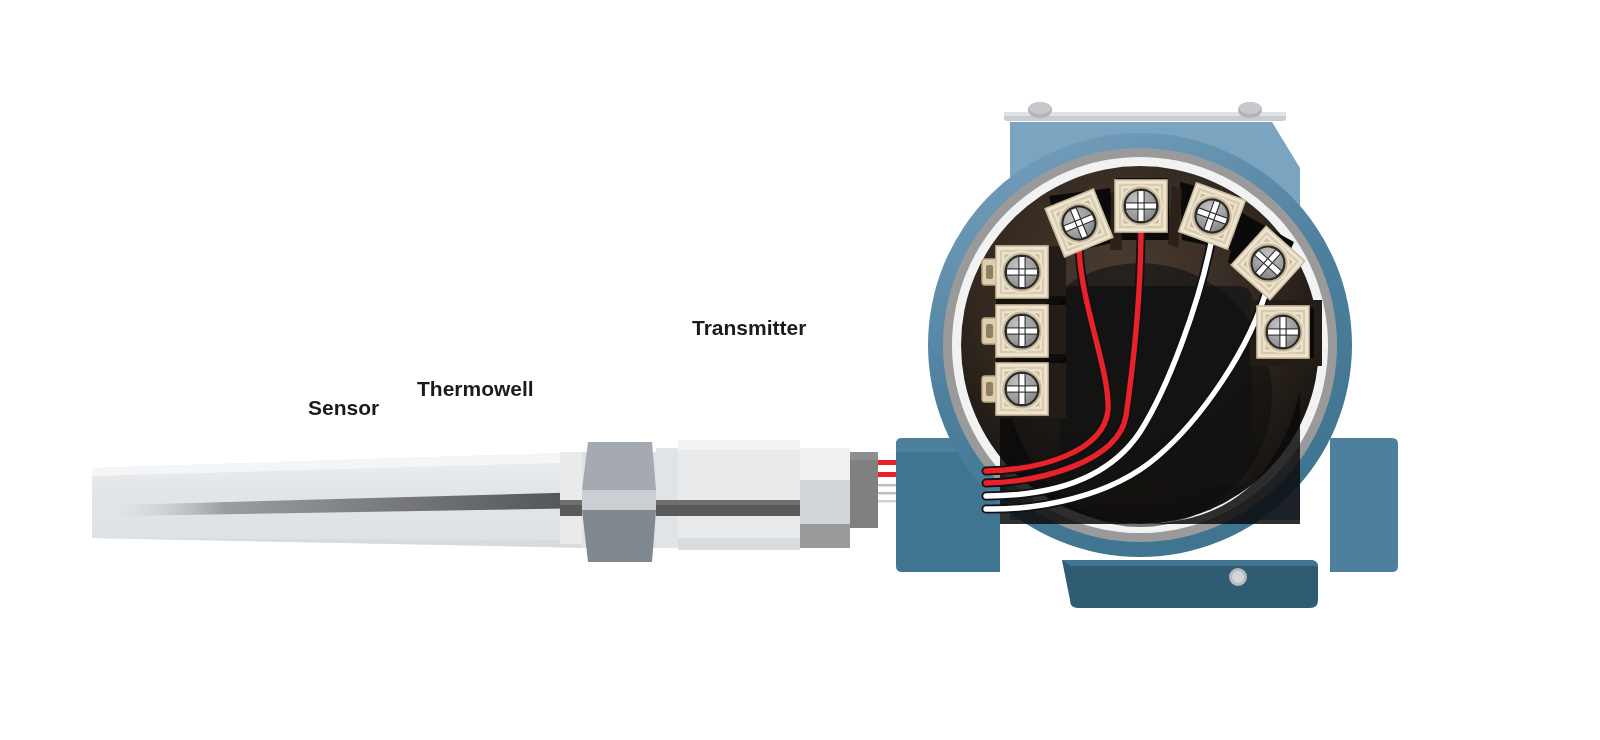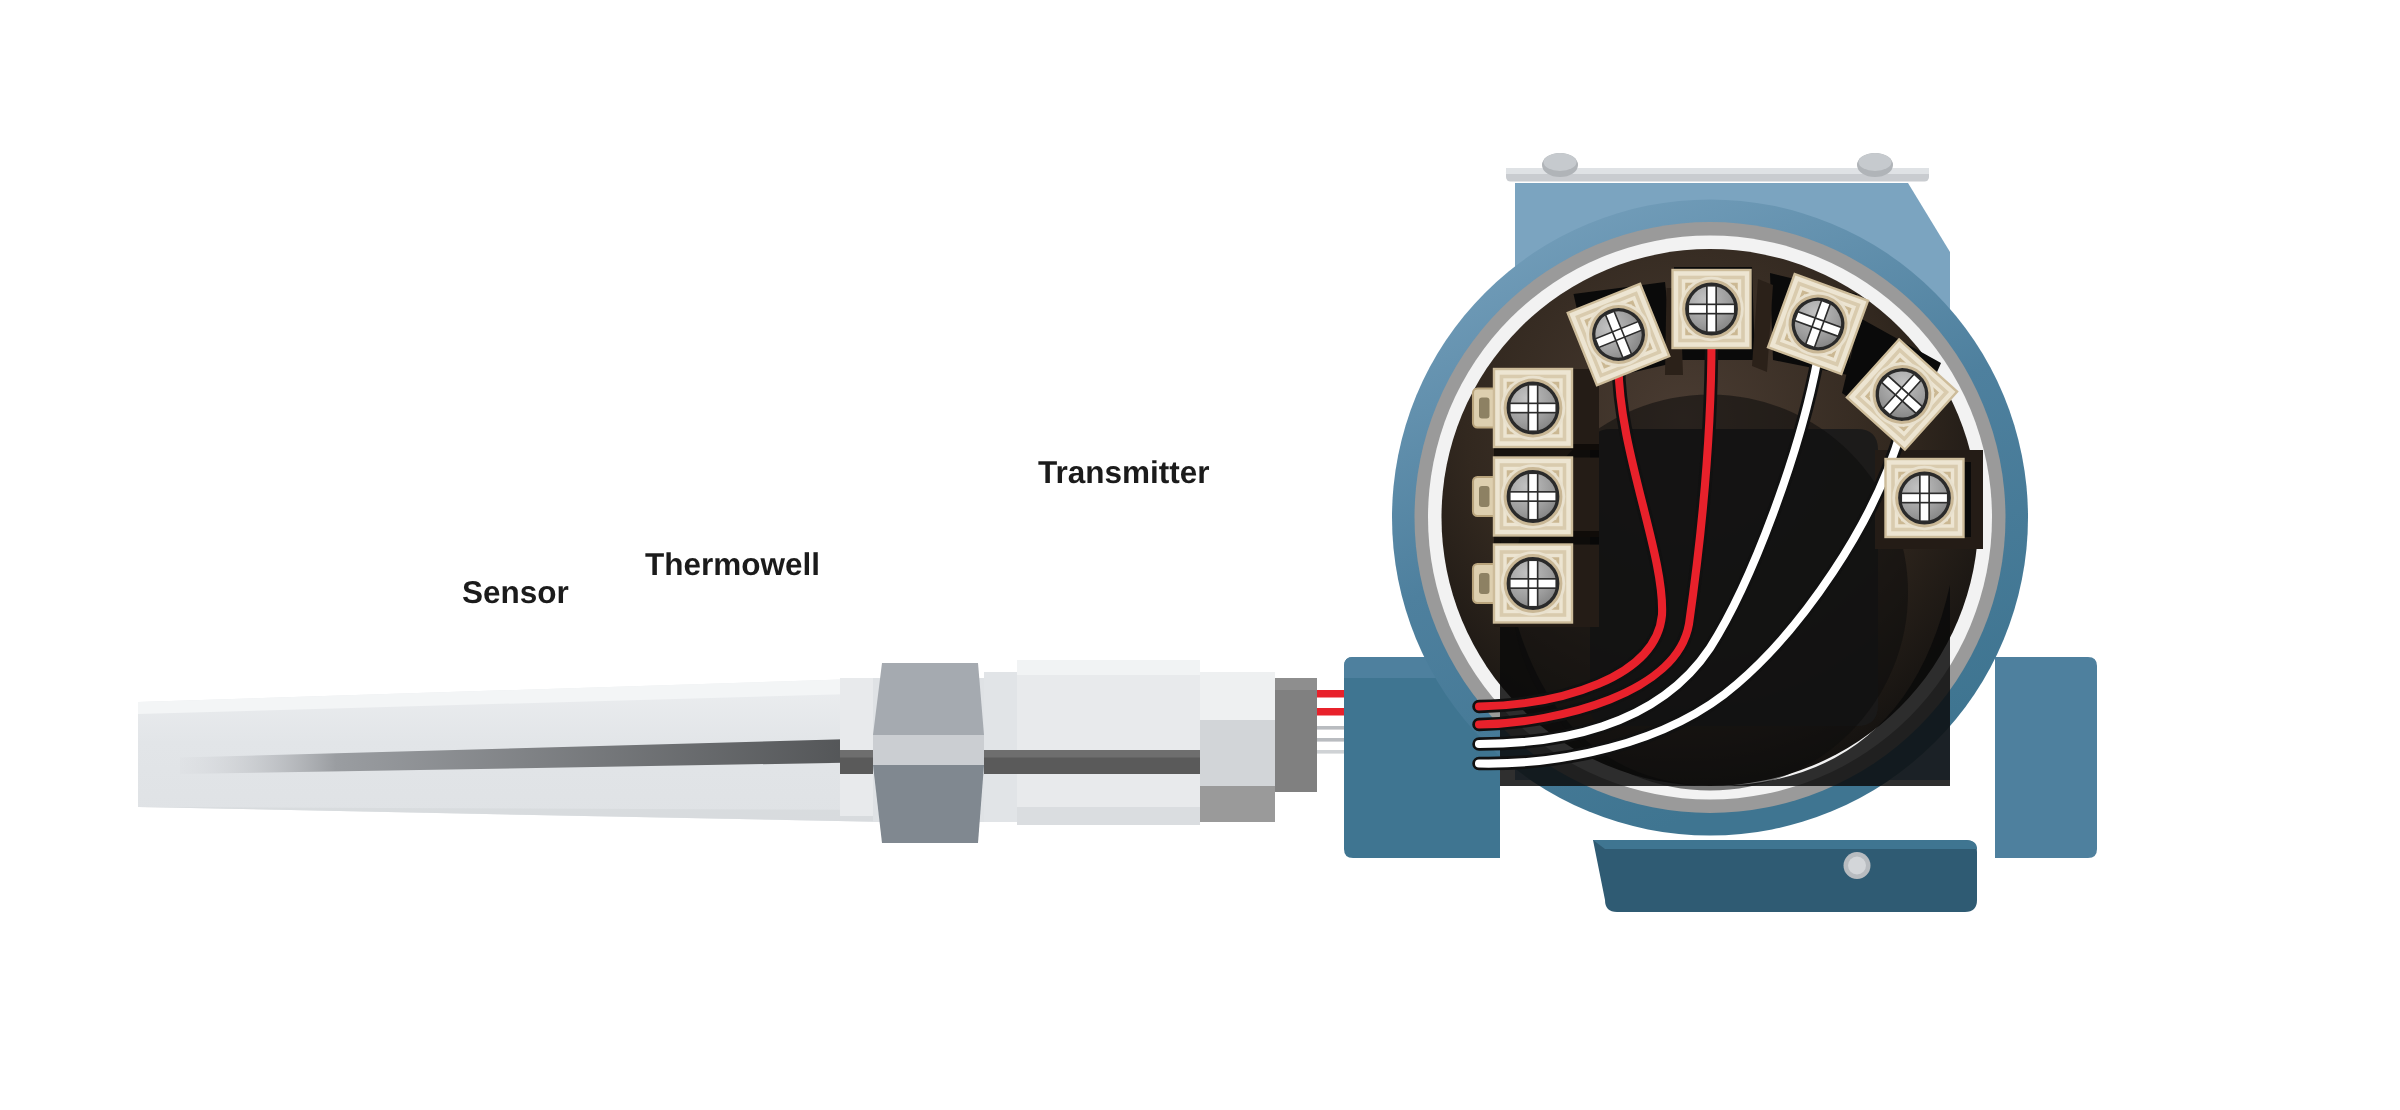"Transmitter" .lbl { margin-top: none -> 12px }
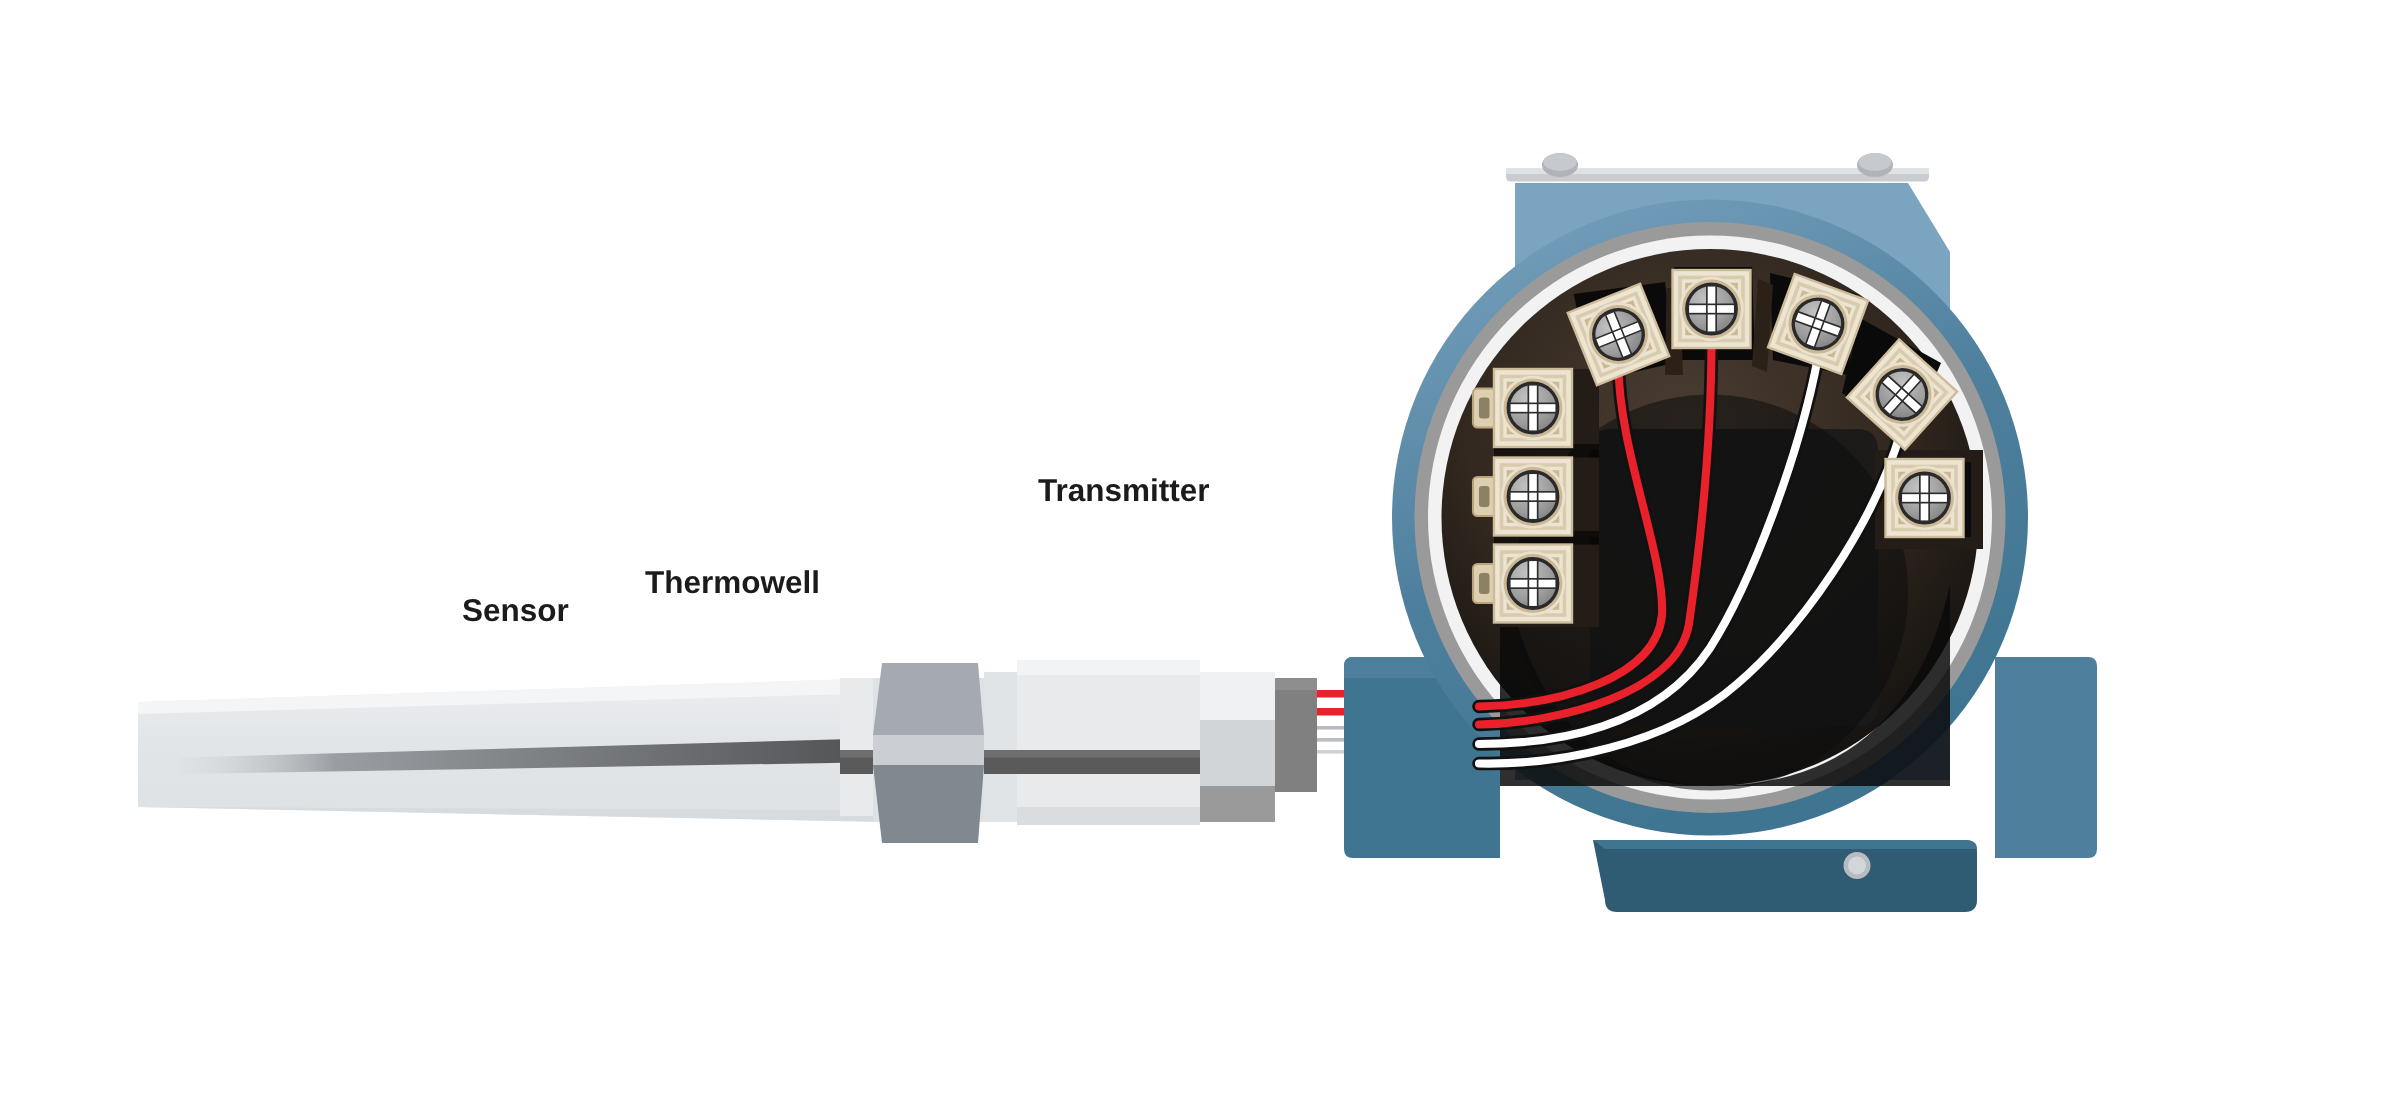"Thermowell" #label-thermowell { left: 430px -> 417px }
